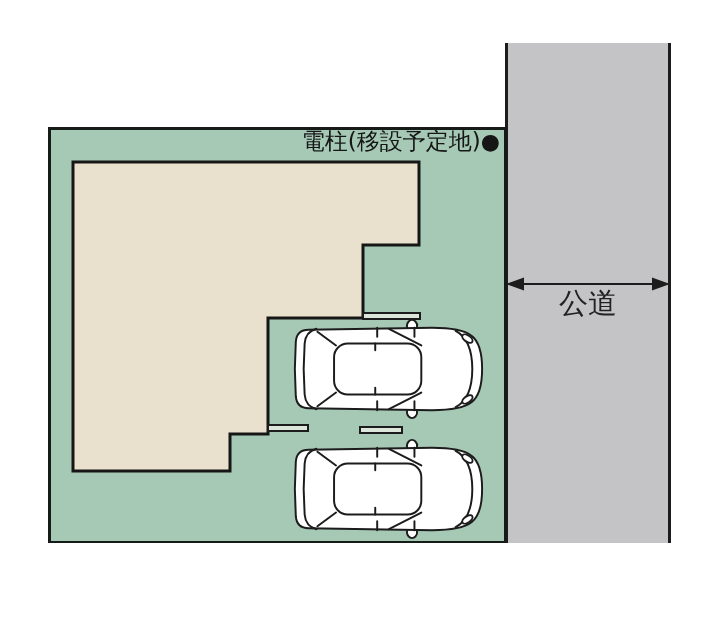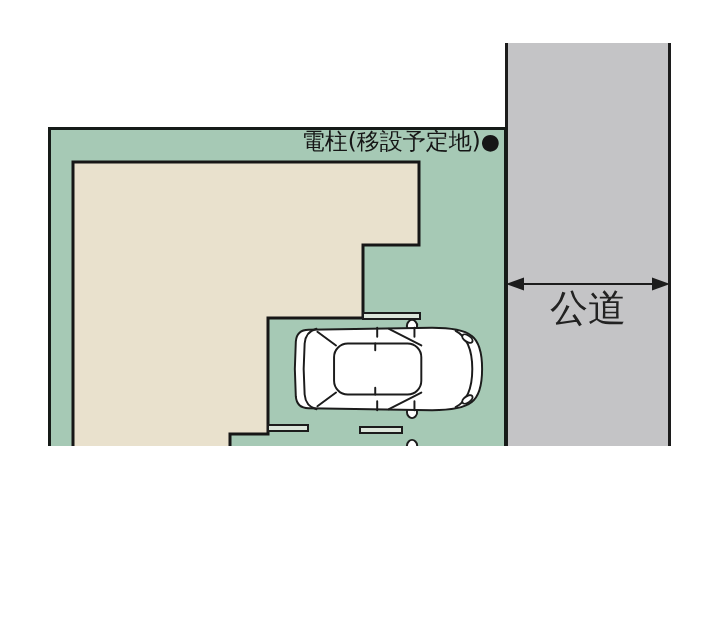"電柱(移設予定地)●" .canvas { height: 446px -> 543px }
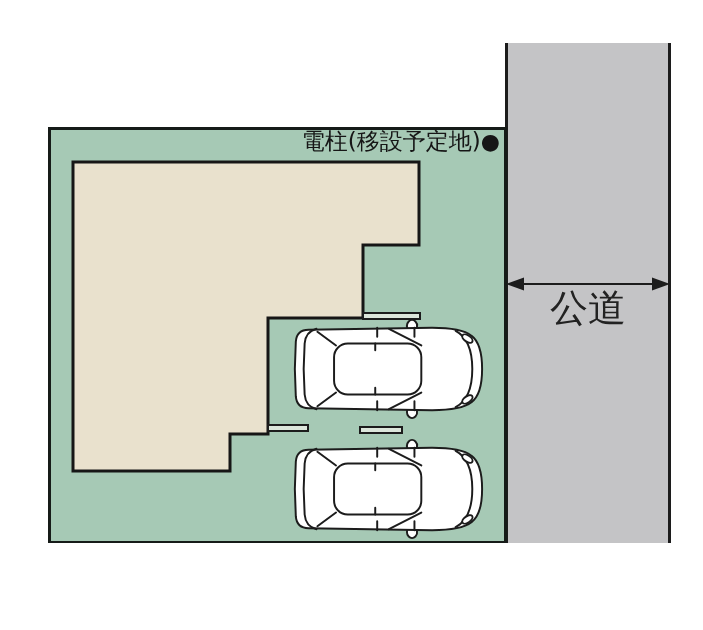"公道" .road-label { font-size: 38px -> 29px }
